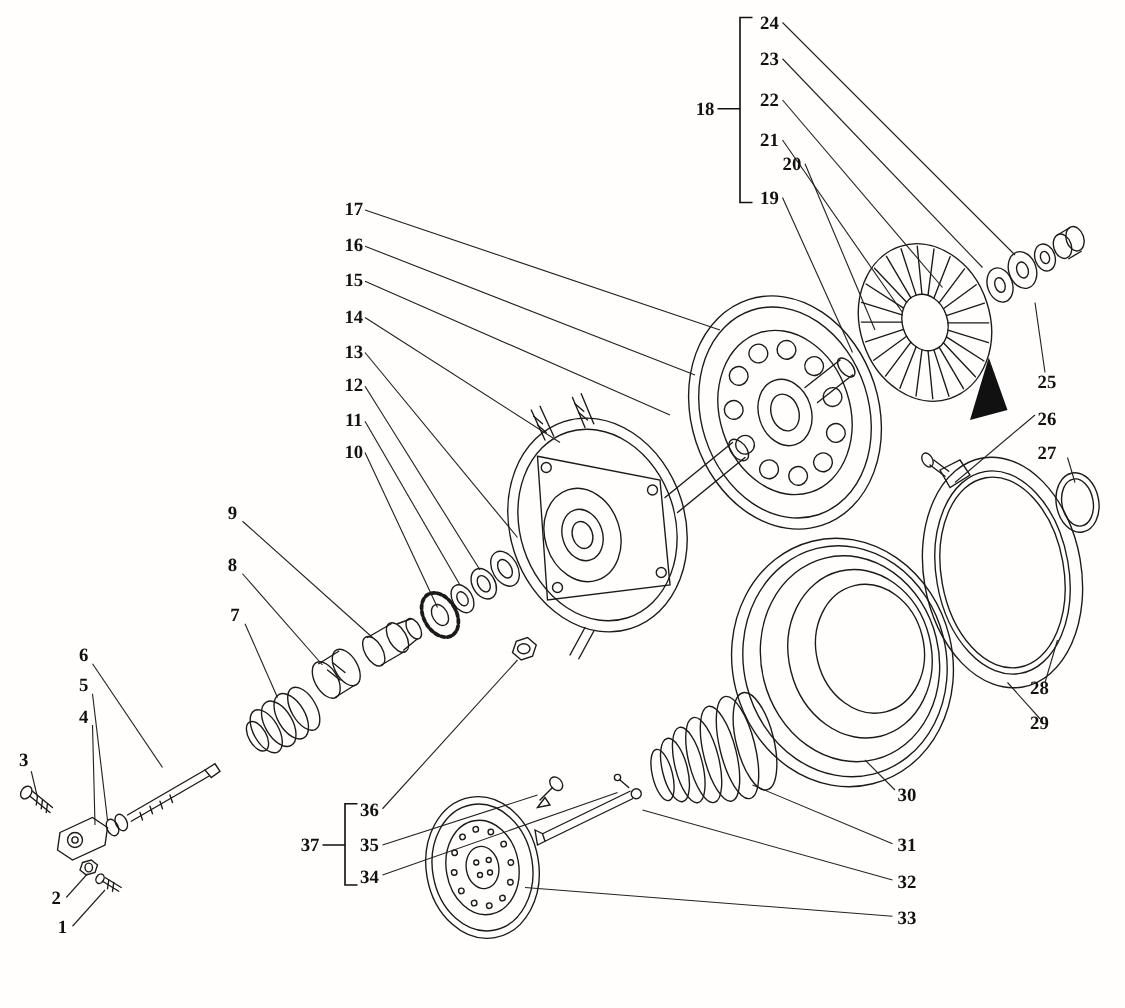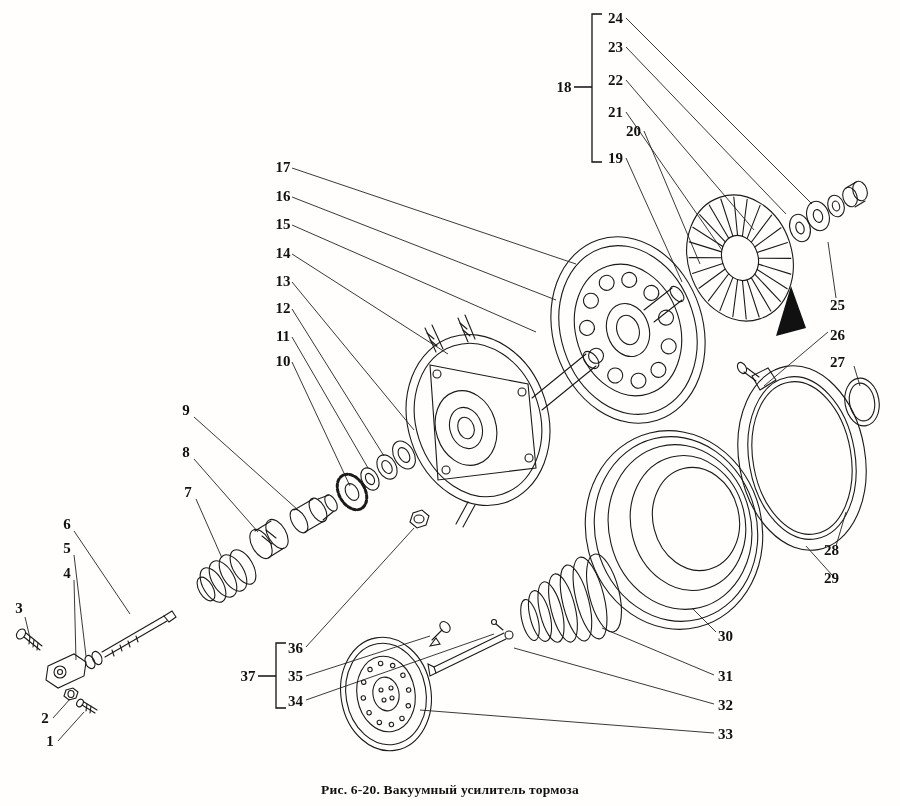"Рис. 6-20. Вакуумный усилитель тормоза" div.caption { html: <div>Рис. 6-20. Вакуумный усилитель тормоза</div> -> none }
